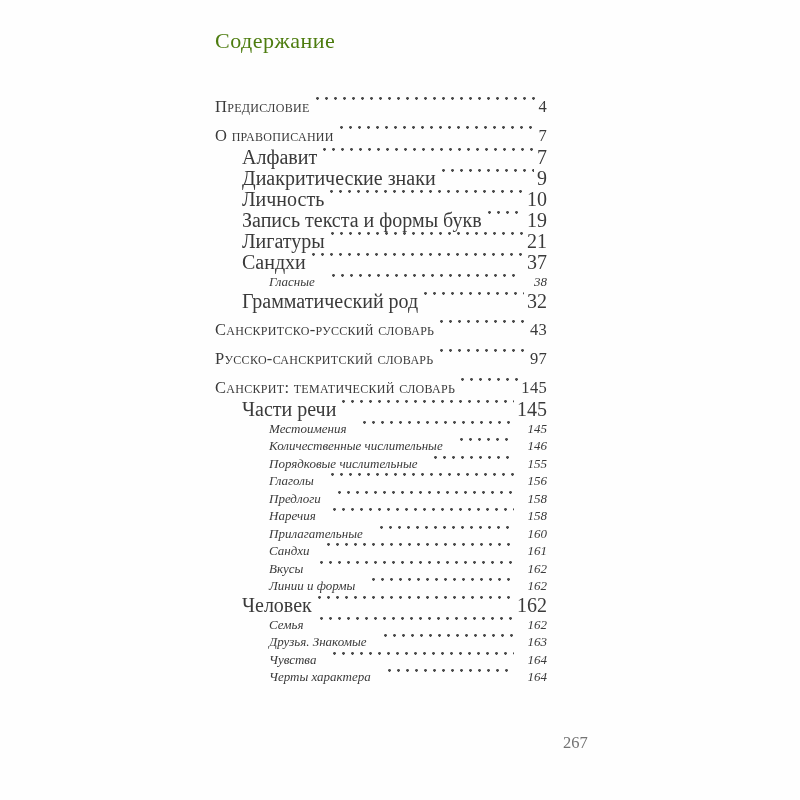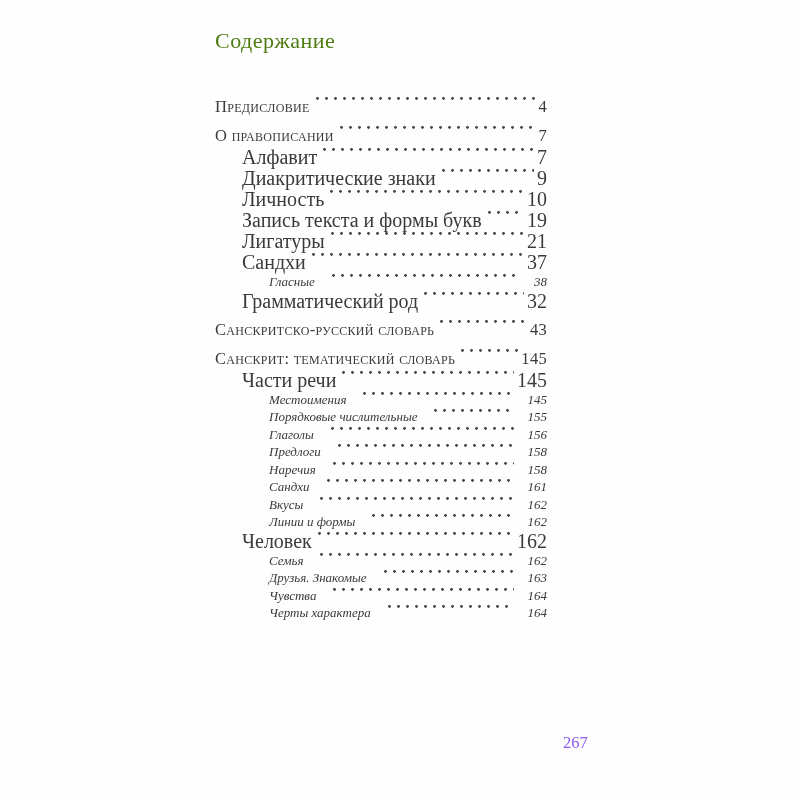"Русско-санскритский словарь" div.row { html: none -> <div> <span>Русско-санскритский словарь</span> <span></span> <span>97</span> </div> }
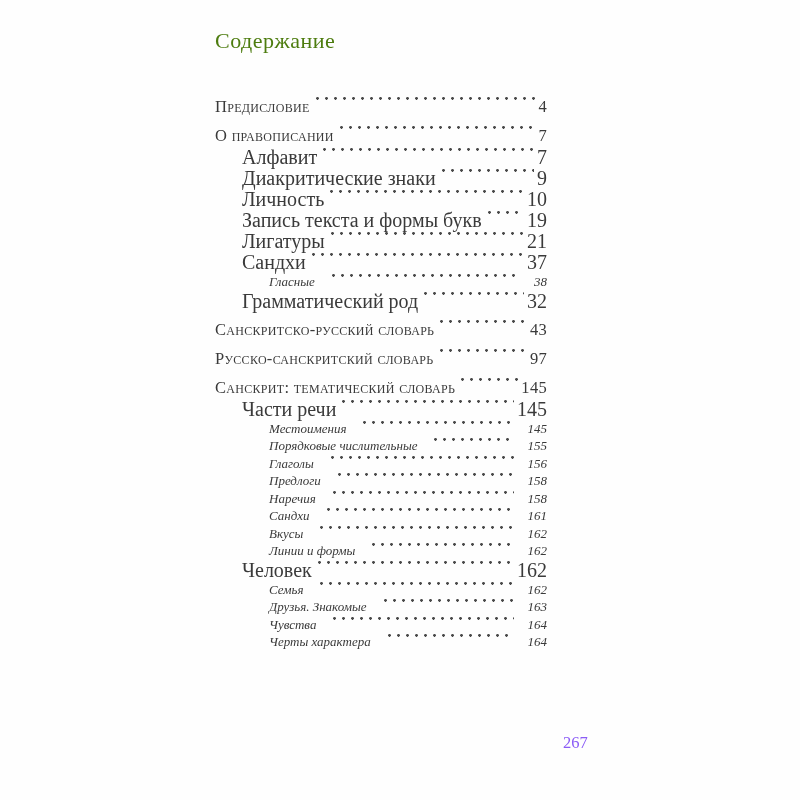"Количественные числительные" div.row { html: none -> <div> <span>Количественные числительные</span> <span></span> <span>146</span> </div> }
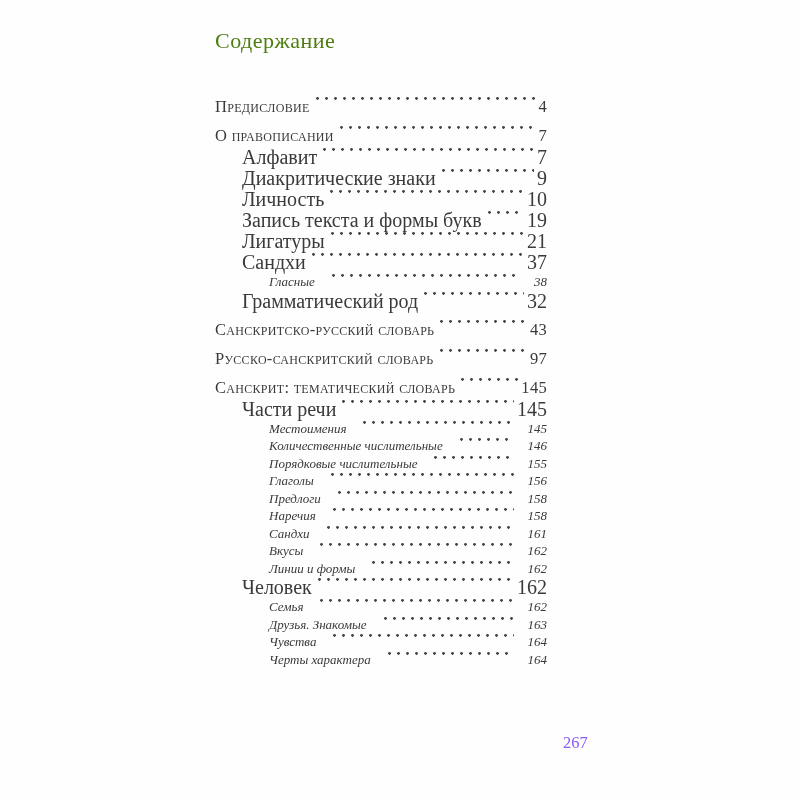"Прилагательные" div.row { html: none -> <div> <span>Прилагательные</span> <span></span> <span>160</span> </div> }
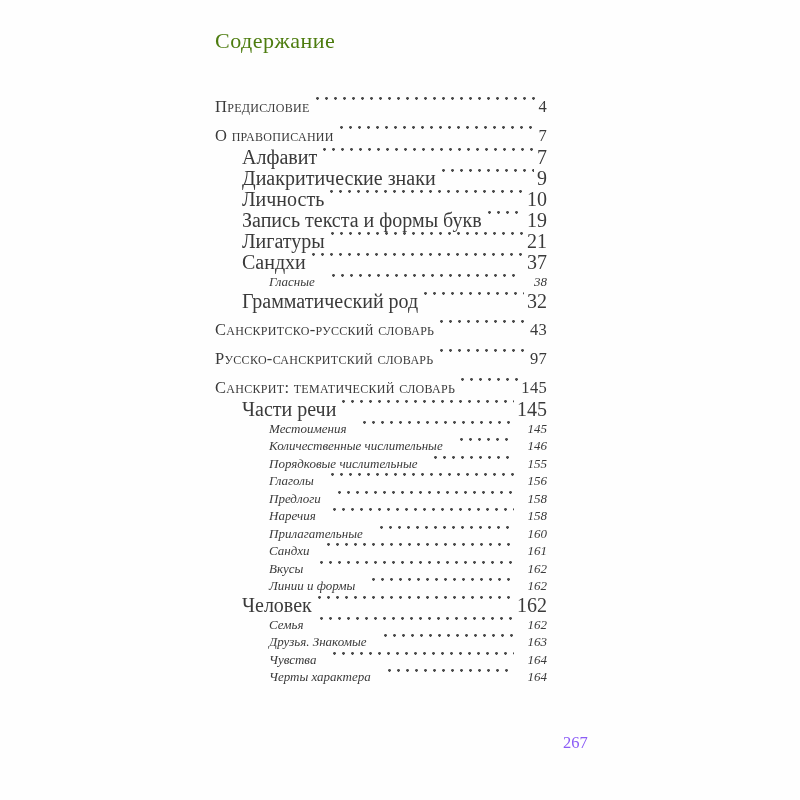"267" .folio { color: #8b5cf6 -> #737373 }
